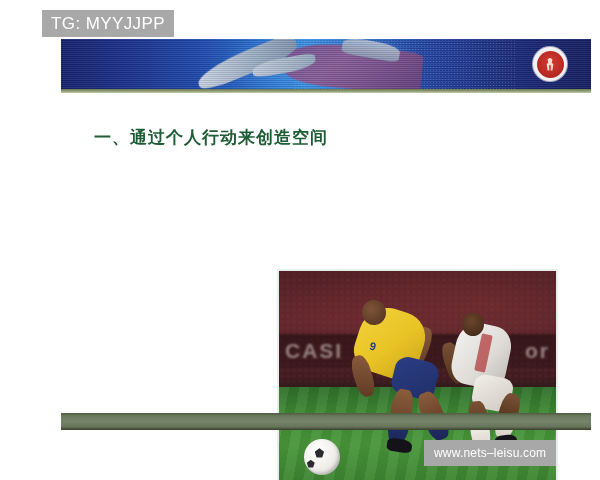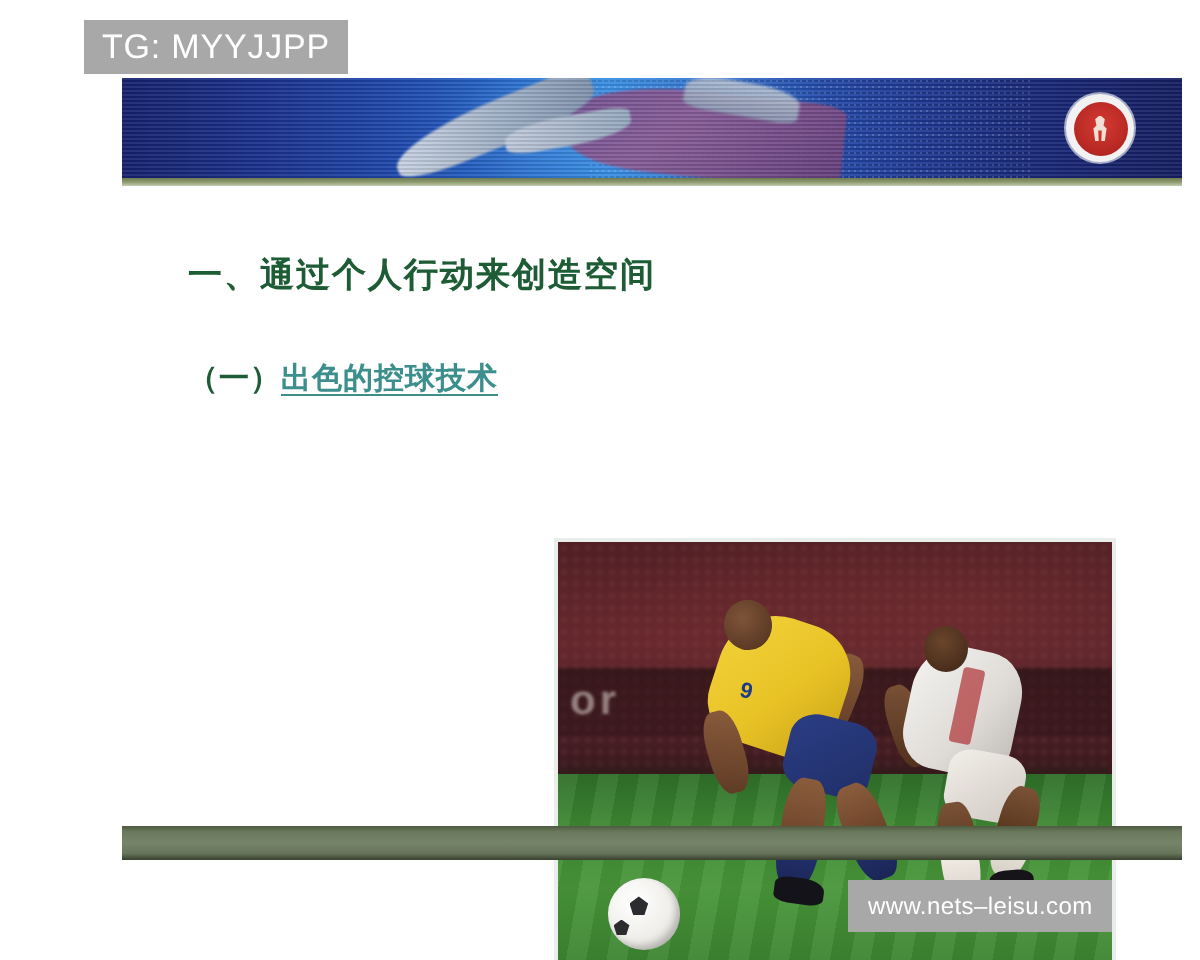"（一）出色的控球技术" div.bullet { html: <div> <span>（一）</span><span>出色的控球技术</span> </div> -> none }
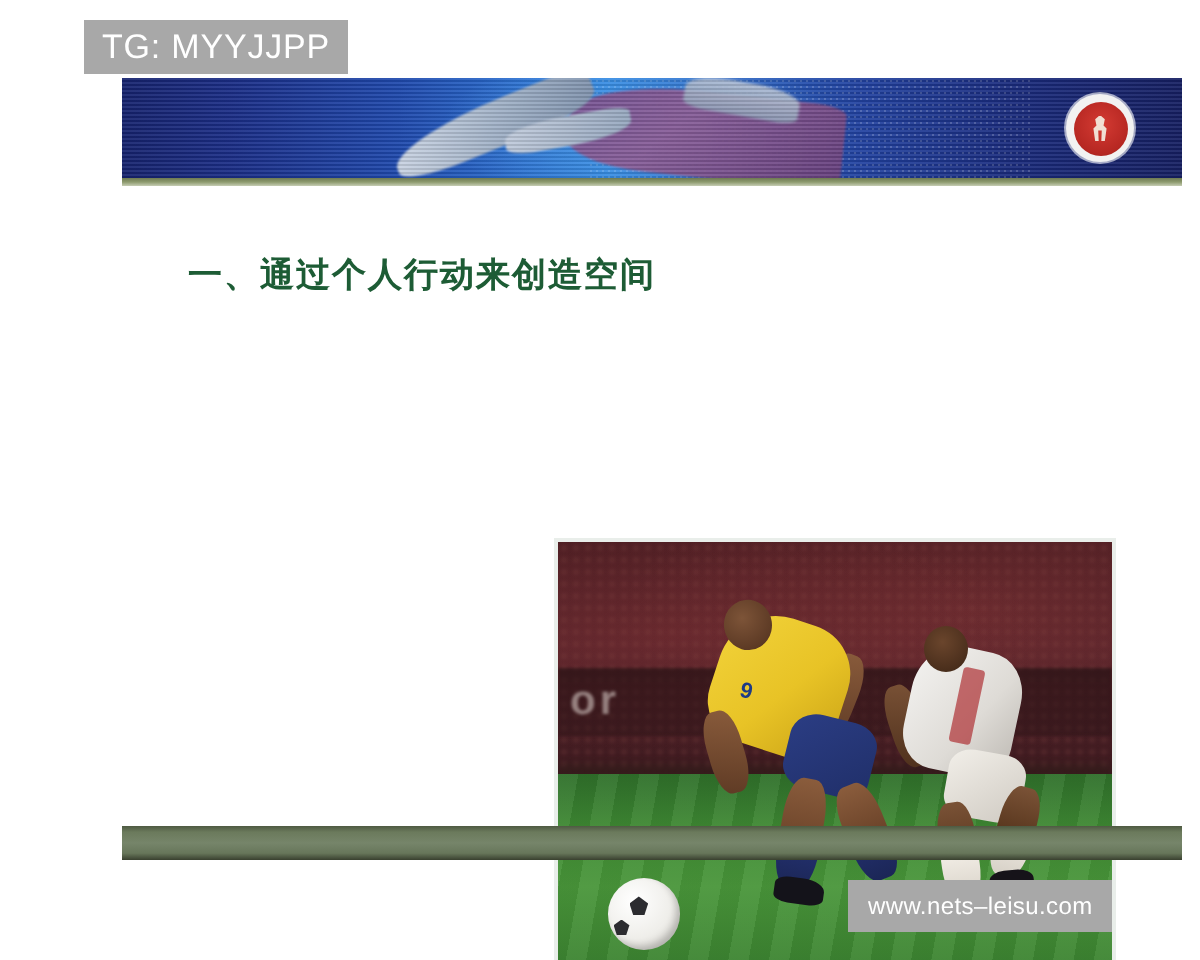"CASI" span { html: none -> <span>CASI</span> }
